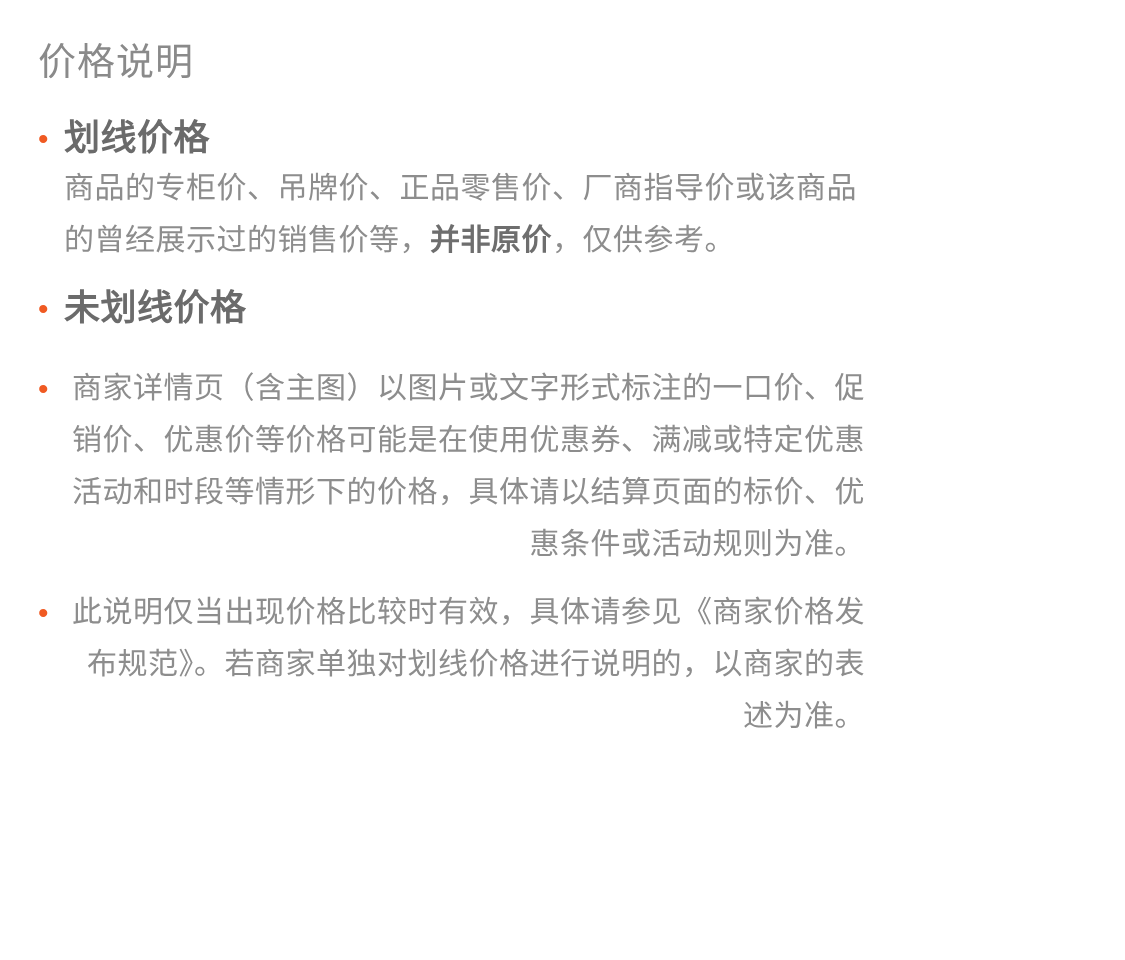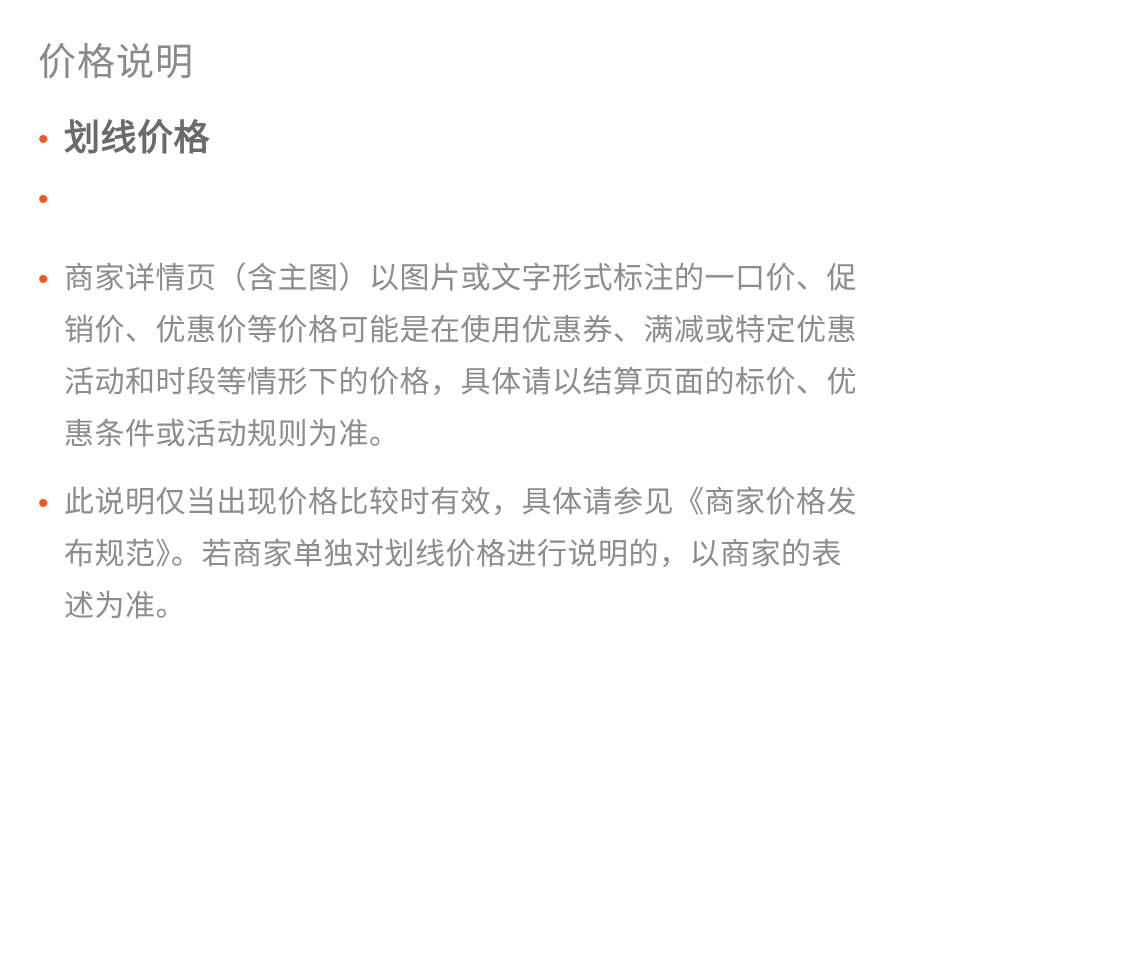"商品的专柜价、吊牌价、正品零售价、厂商指导价或该商品的曾经展示过的销售价等，并非" div.body-text { html: none -> <div><span>商品的专柜价、吊牌价、正品零售价、厂商指导价或该商品的曾经展示过的销售价等，</span><span>并非原价</span><span>，仅供参考。</span></div> }
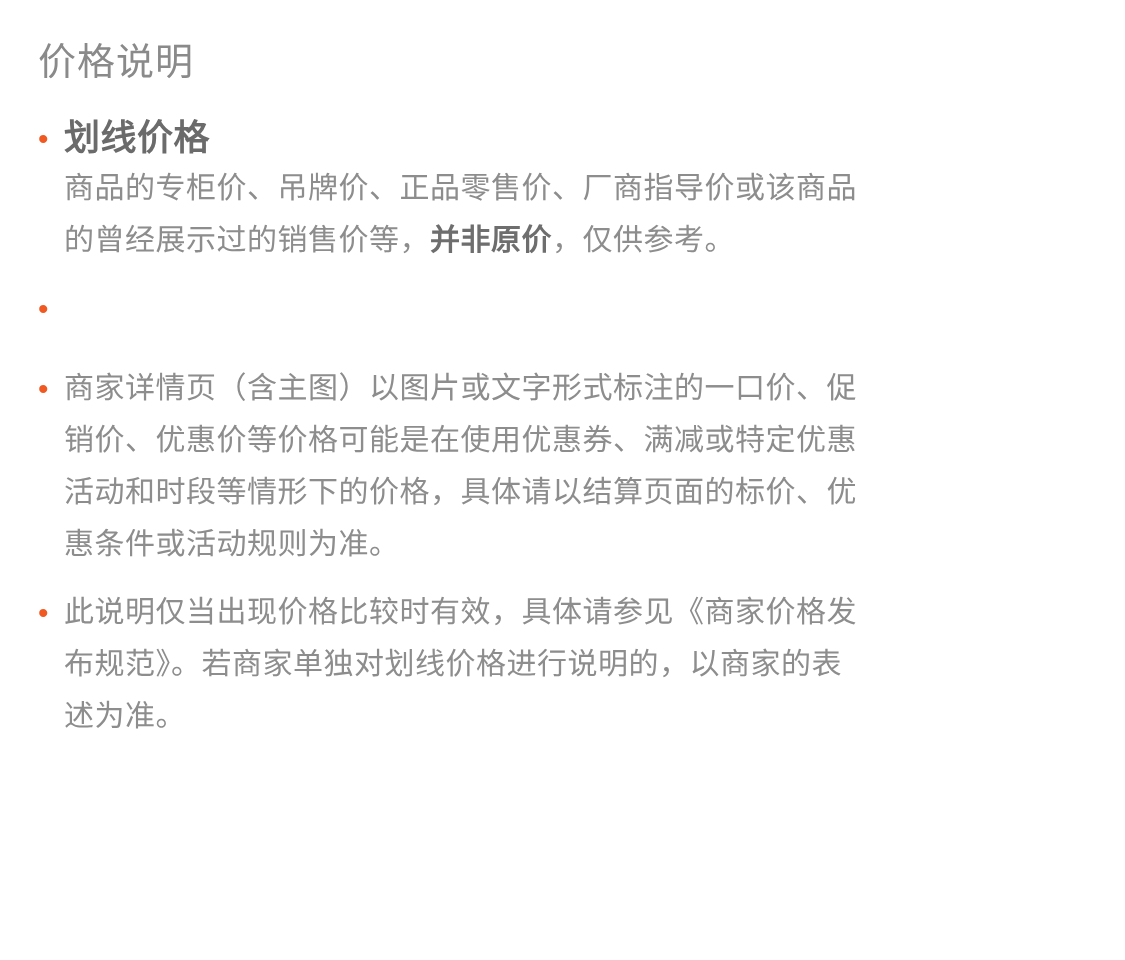"未划线价格" span.heading { html: none -> <span>未划线价格</span> }
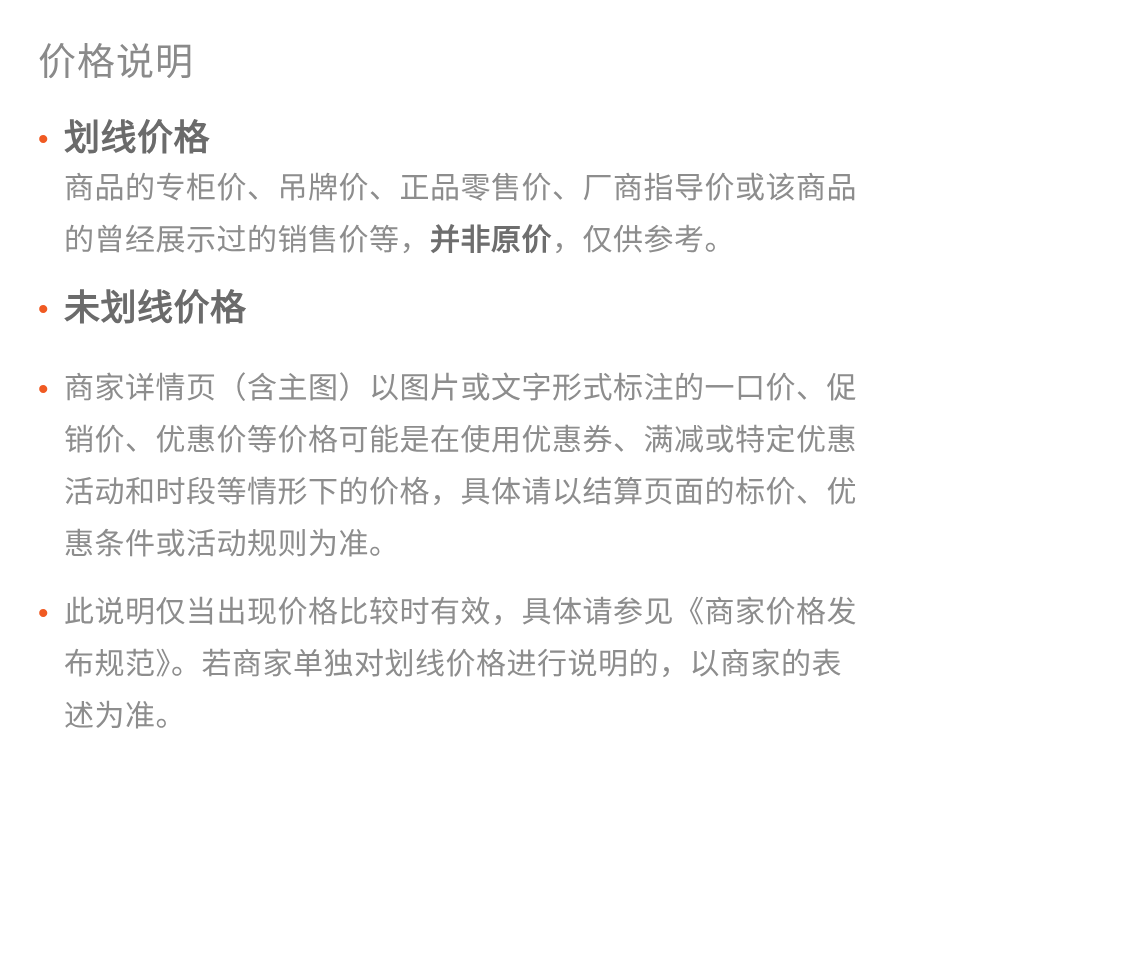"商家详情页（含主图）以图片或文字形式标注的一口价、促销价、优惠价等价格可能是在使" .bullet-para .para-text { text-align: none -> right }
